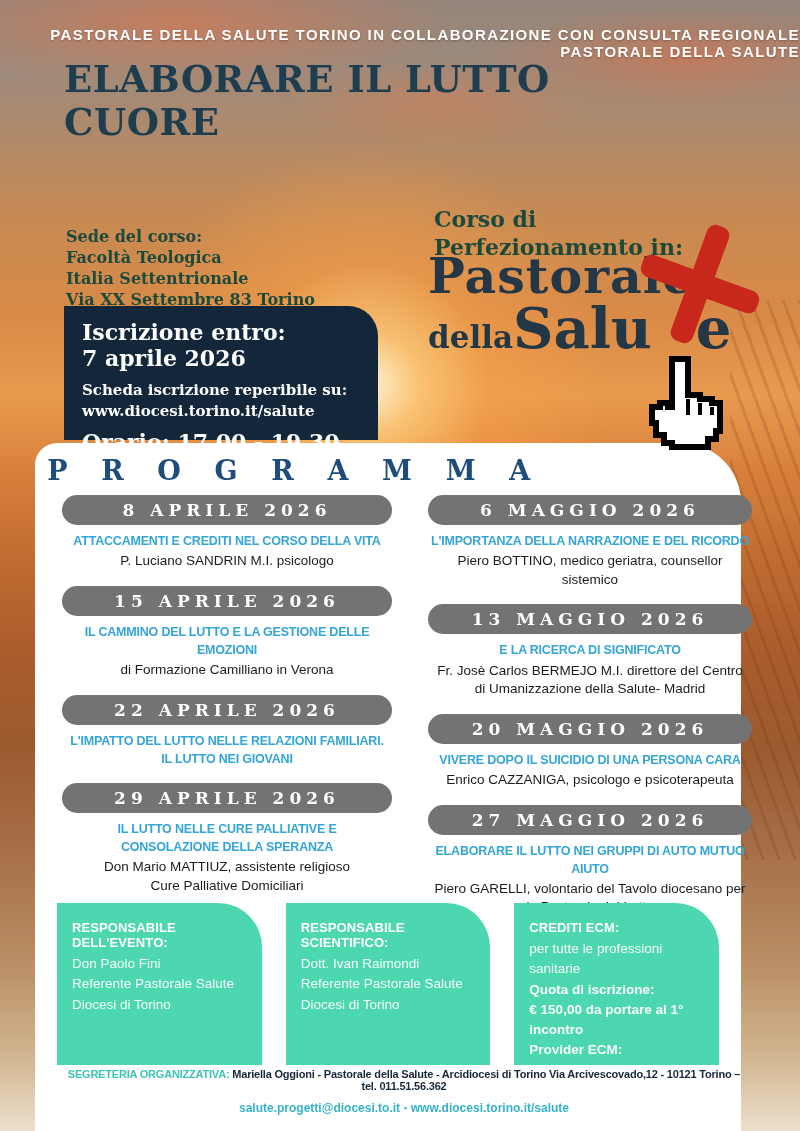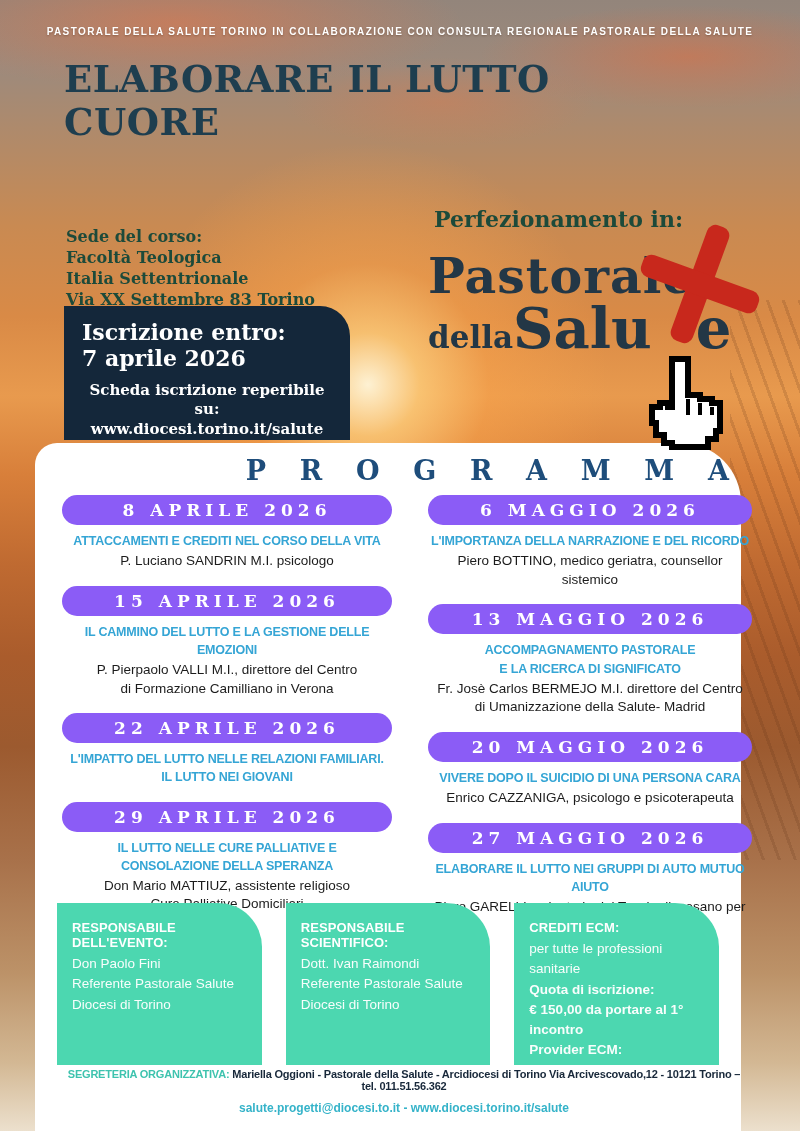"PASTORALE DELLA SALUTE TORINO IN" .top-banner { font-size: 10px -> 15px; text-align: center -> right }
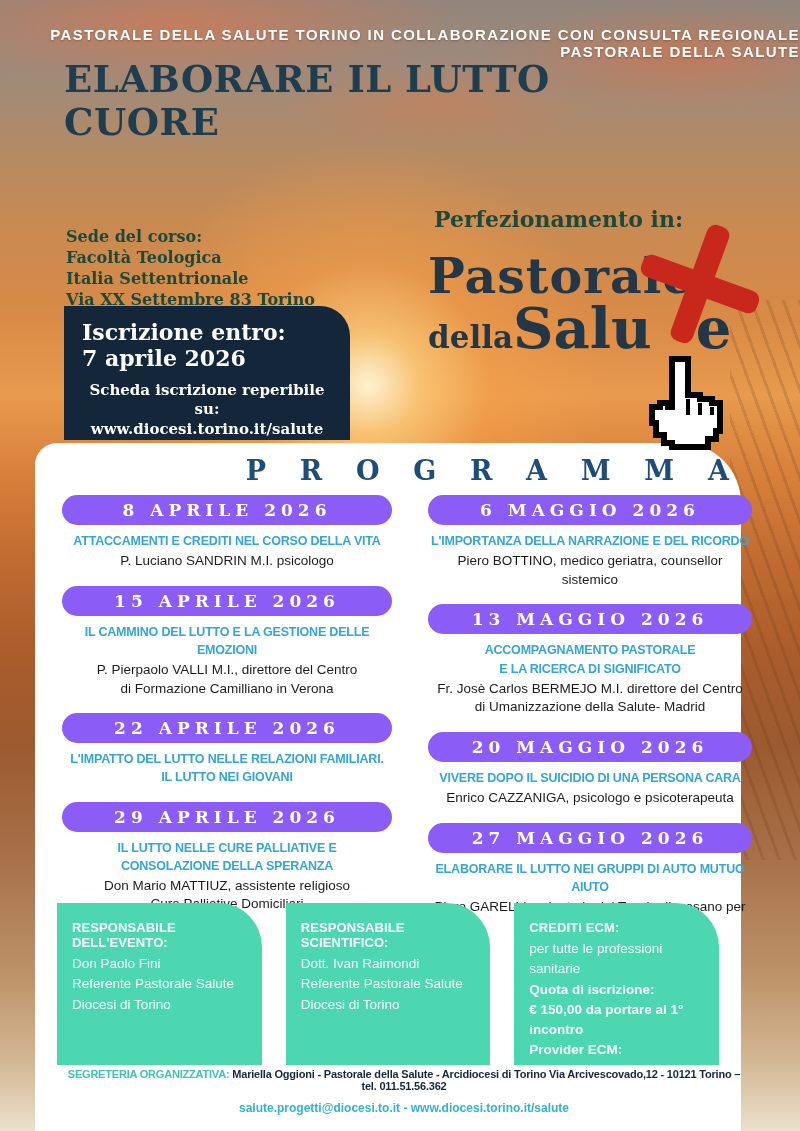"Corso di" div { html: none -> <div>Corso di</div> }
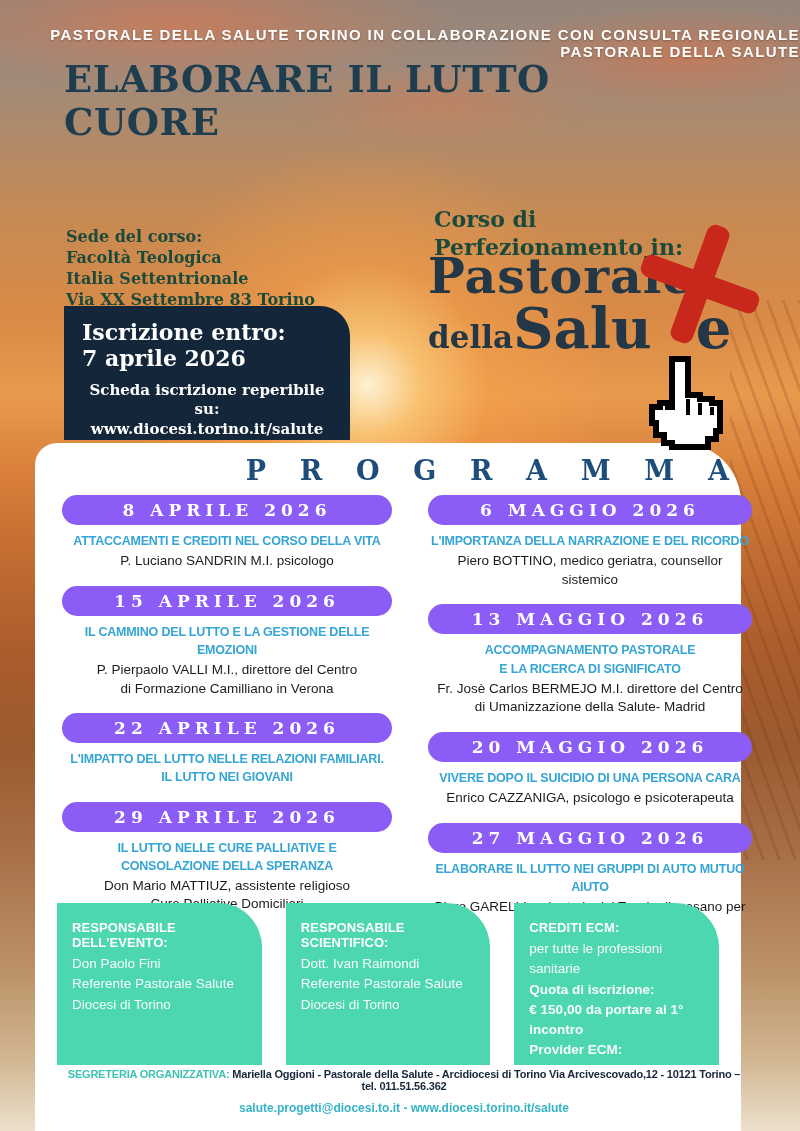"Iscrizione entro:" .reg-box { width: 286px -> 314px }
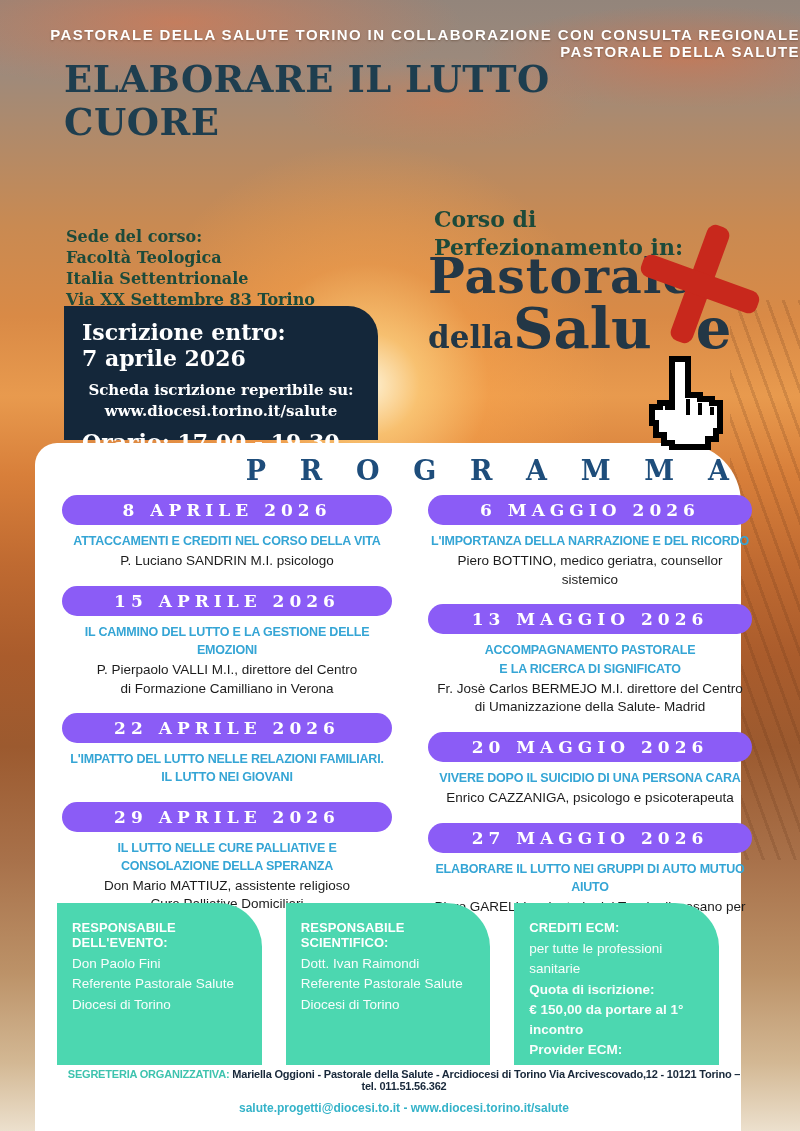"Scheda iscrizione reperibile su:" .reg-box .small { text-align: center -> none }
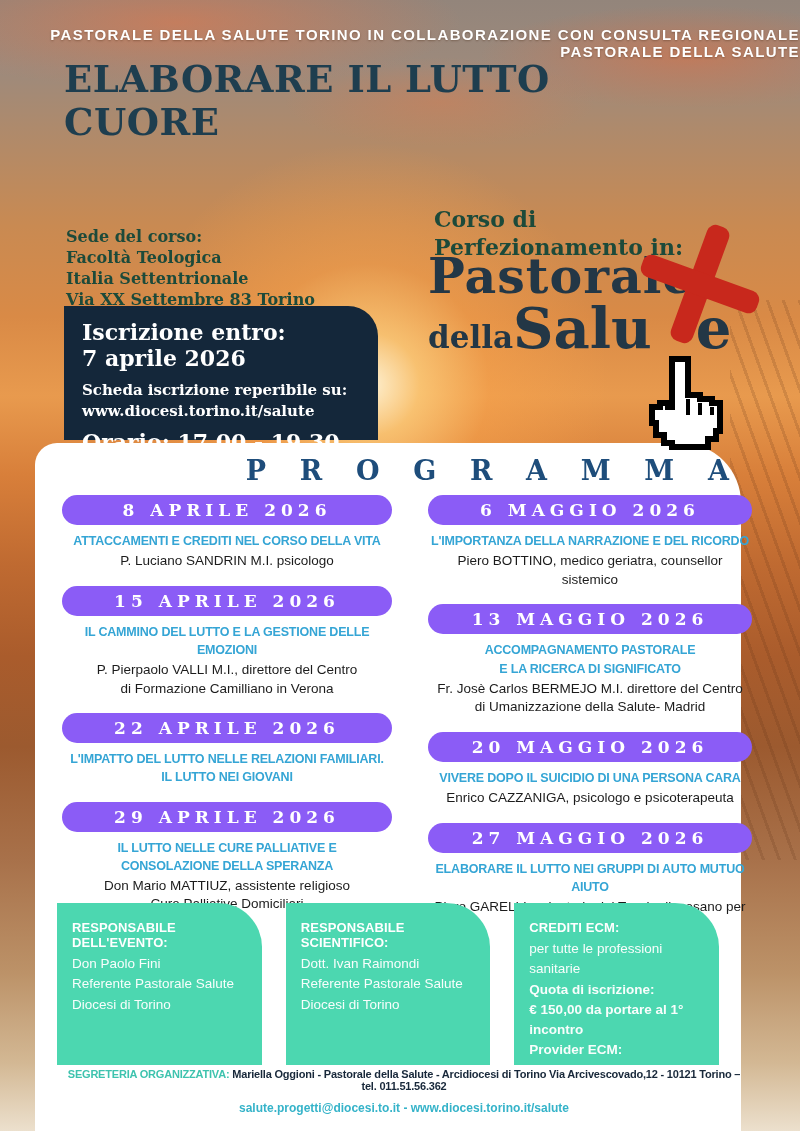"P R O G R" .programma { text-align: right -> left }
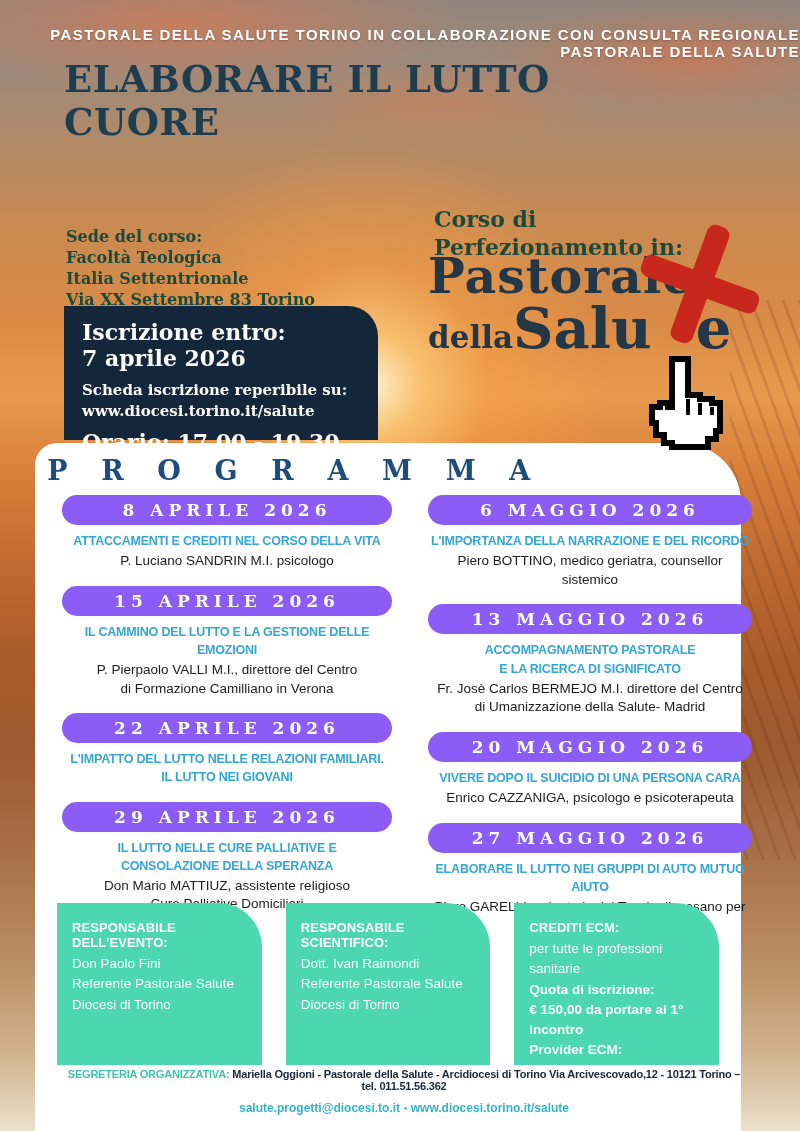"8 APRILE 2026" .date-pill { background: #8b5cf6 -> #737373 }
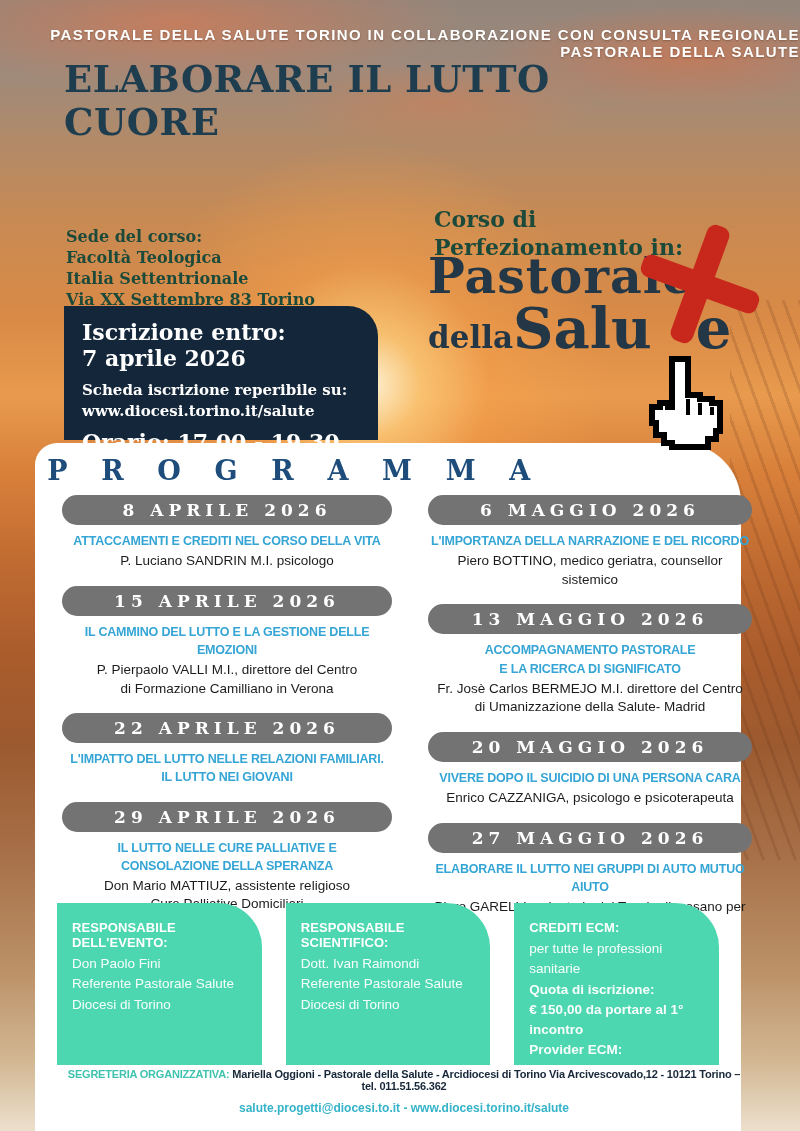"ACCOMPAGNAMENTO PASTORALE" div { html: <div>ACCOMPAGNAMENTO PASTORALE</div> -> none }
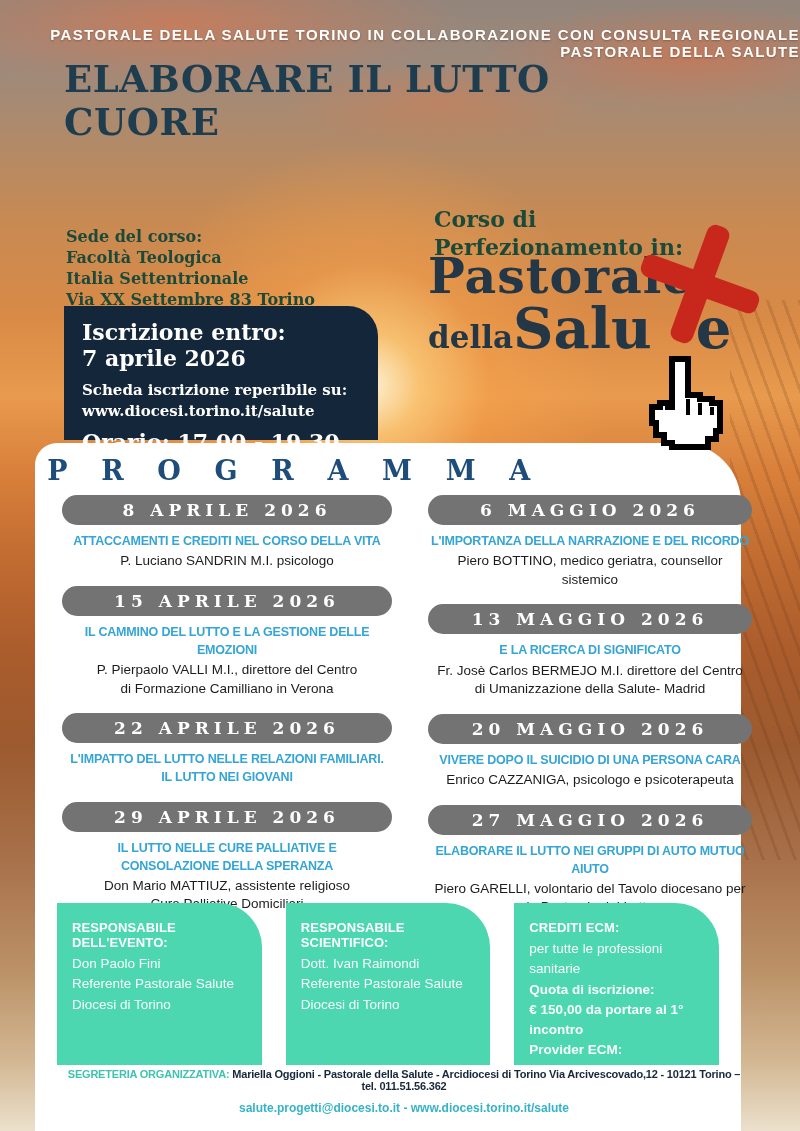"P. Pierpaolo VALLI M.I., direttore" div { html: <div>P. Pierpaolo VALLI M.I., direttore del Centro</div> -> none }
